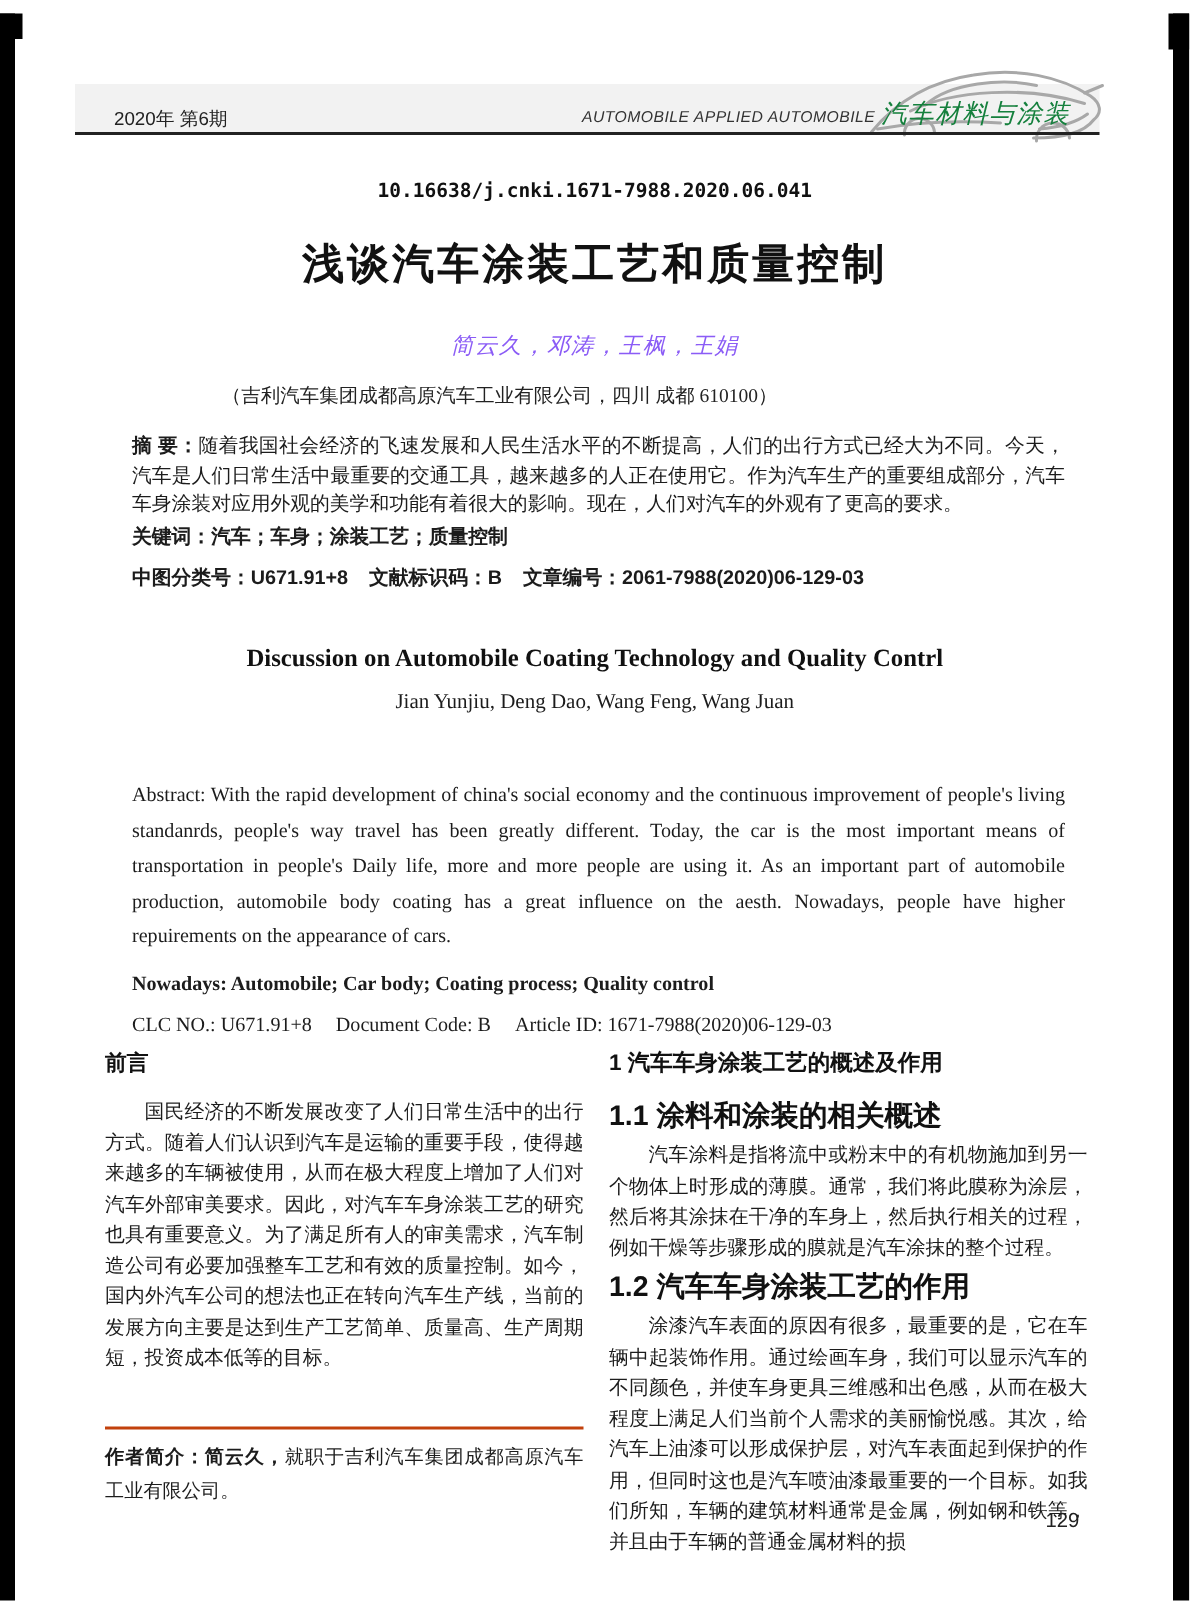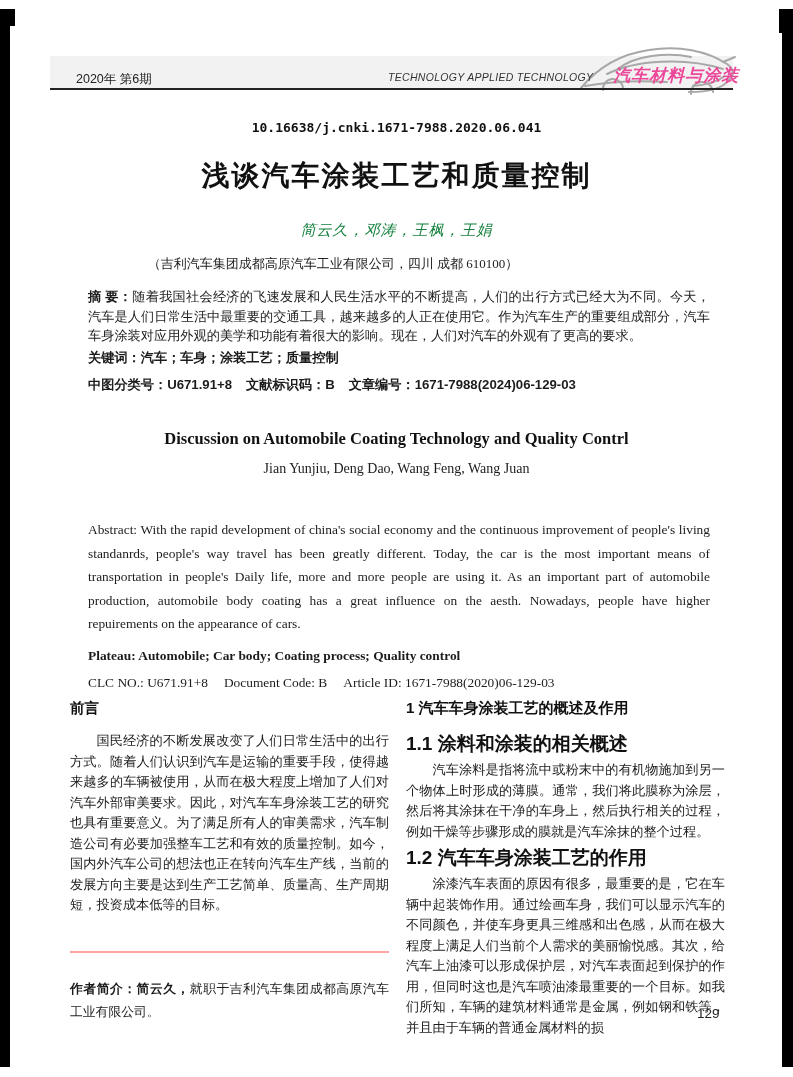"TECHNOLOGY APPLIED TECHNOLOGY" span.journal-en { text: TECHNOLOGY APPLIED TECHNOLOGY -> AUTOMOBILE APPLIED AUTOMOBILE }
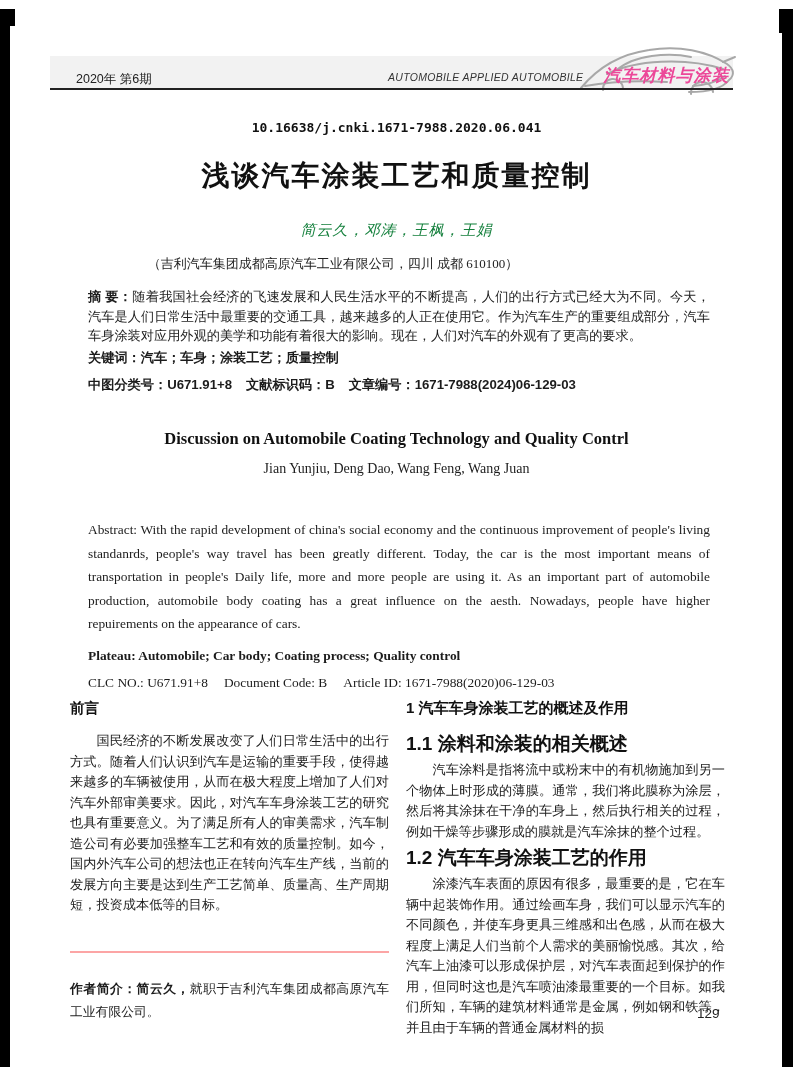"汽车材料与涂装" .journal-cn { color: #ec4899 -> #15803d; font-weight: bold -> normal; margin-left: 20px -> 4px }
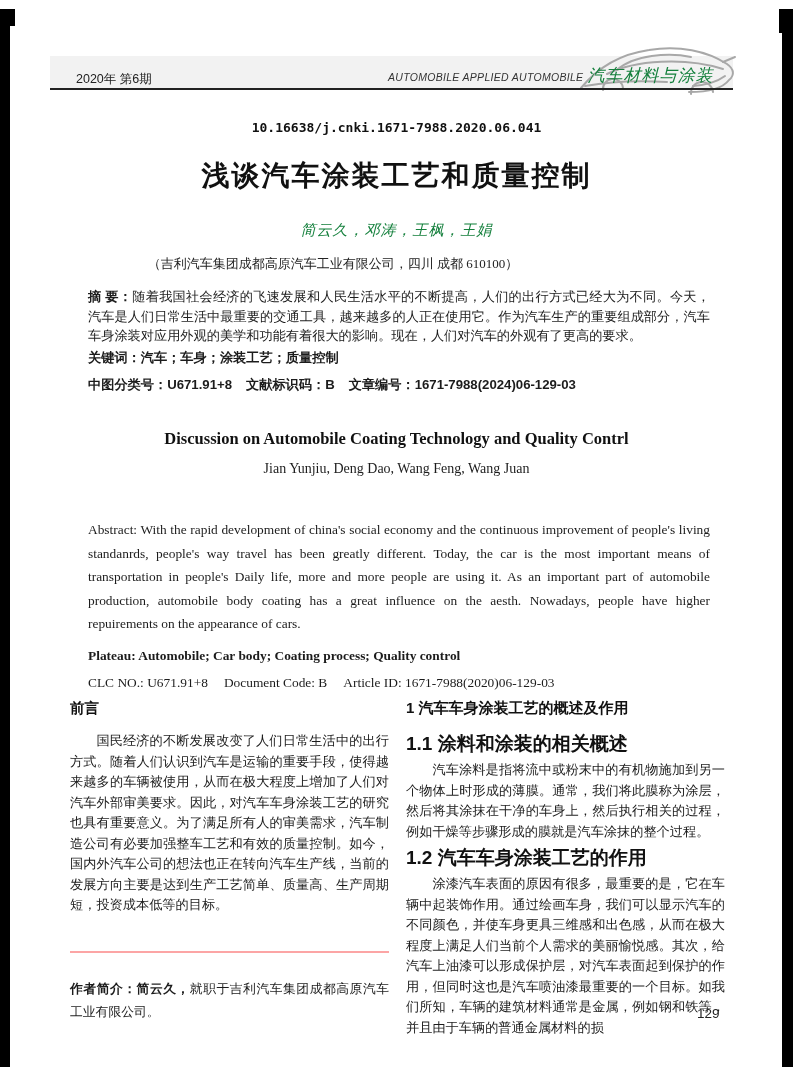"简云久，邓涛，王枫，王娟" .authors-cn { color: #15803d -> #8b5cf6 }
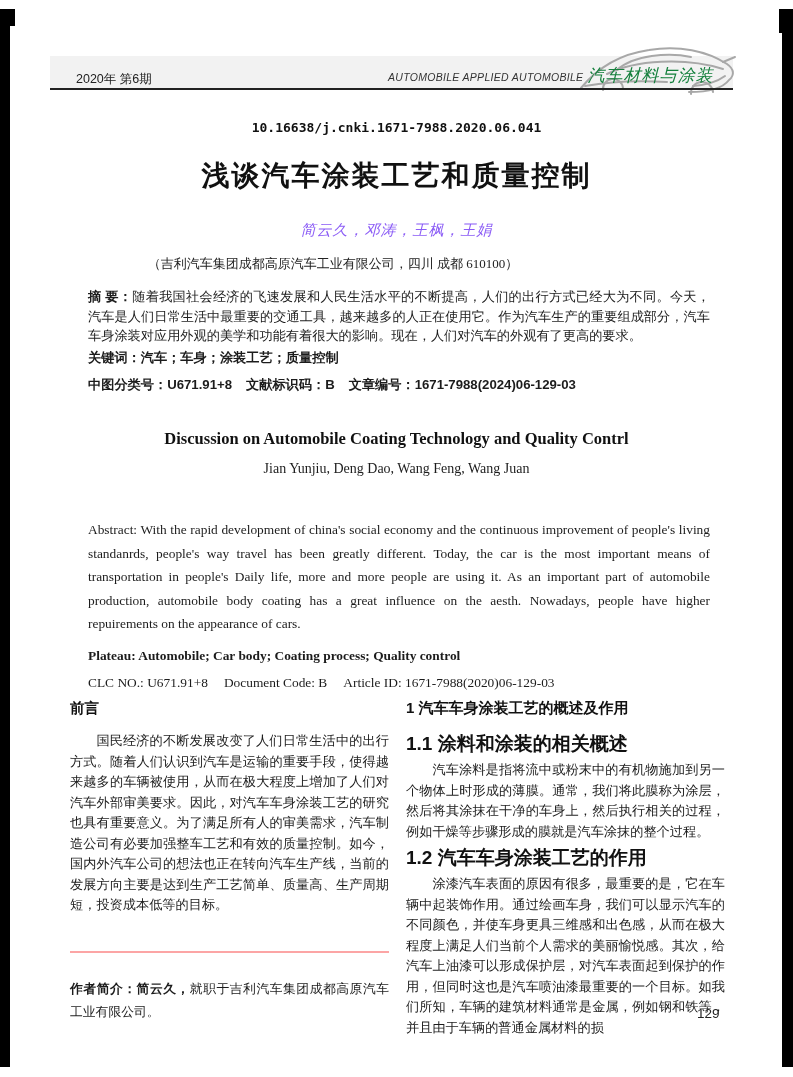"文章编号：1671-7988(2024)06-129-03" span { text: 1671-7988(2024 -> 2061-7988(2020 }
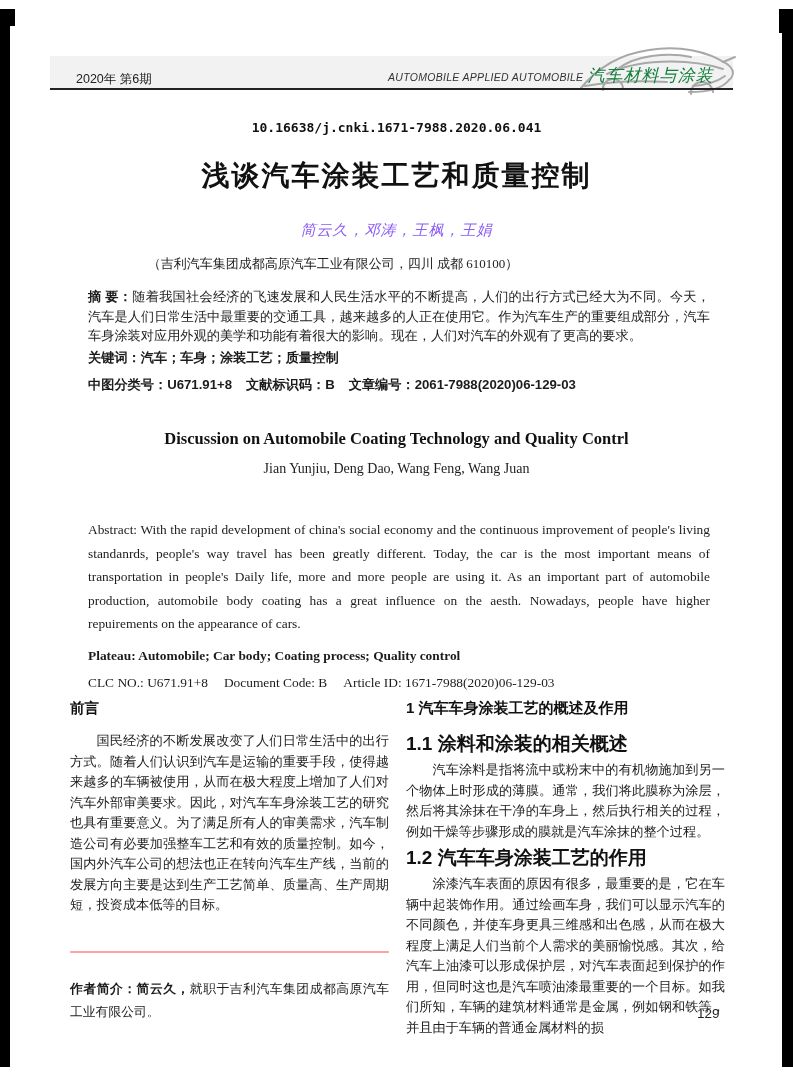"Plateau:" span { text: Plateau -> Nowadays }
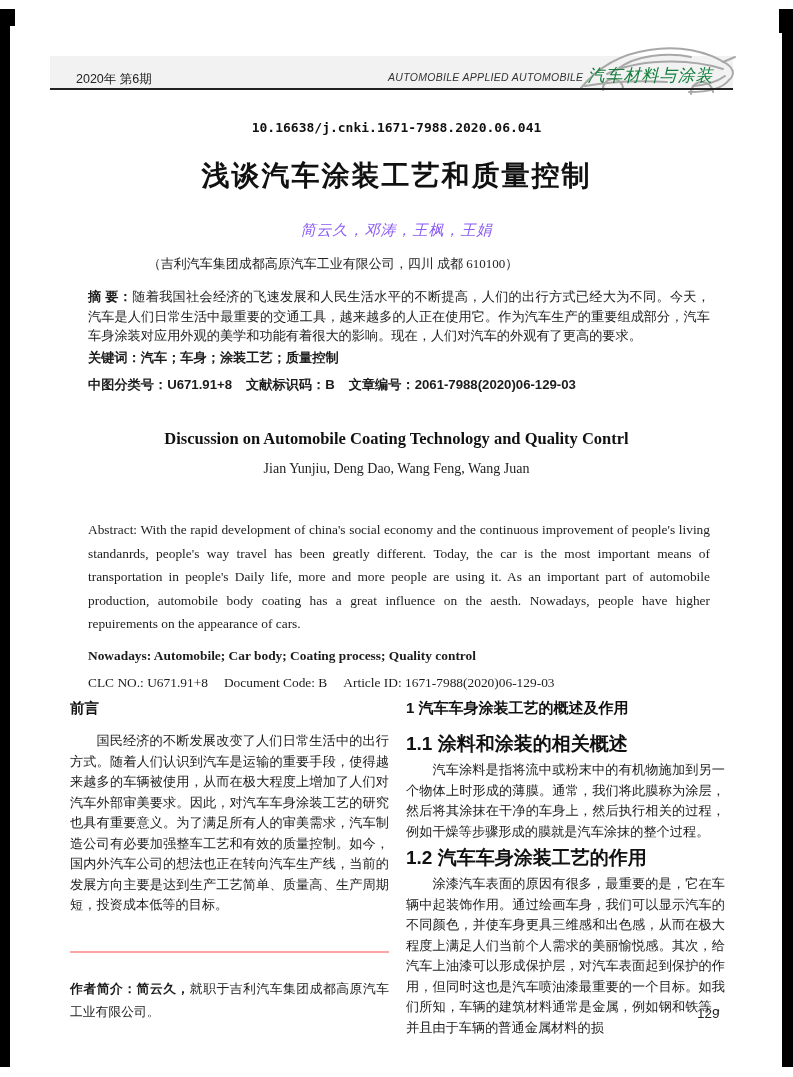"作者简介：简云久，就职于吉利汽车集团成都高原汽车工业有限公司。" .footnote { border-top: 2px solid #fca5a5 -> 2px solid #c2410c; padding-top: 24px -> 6px }
